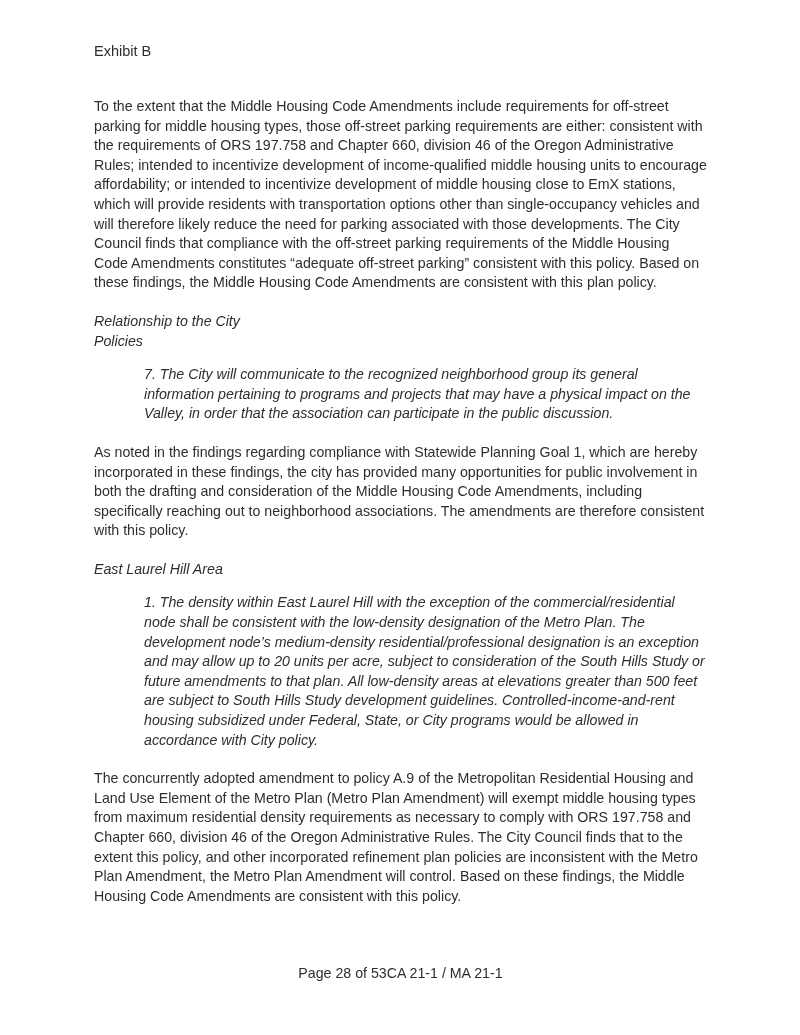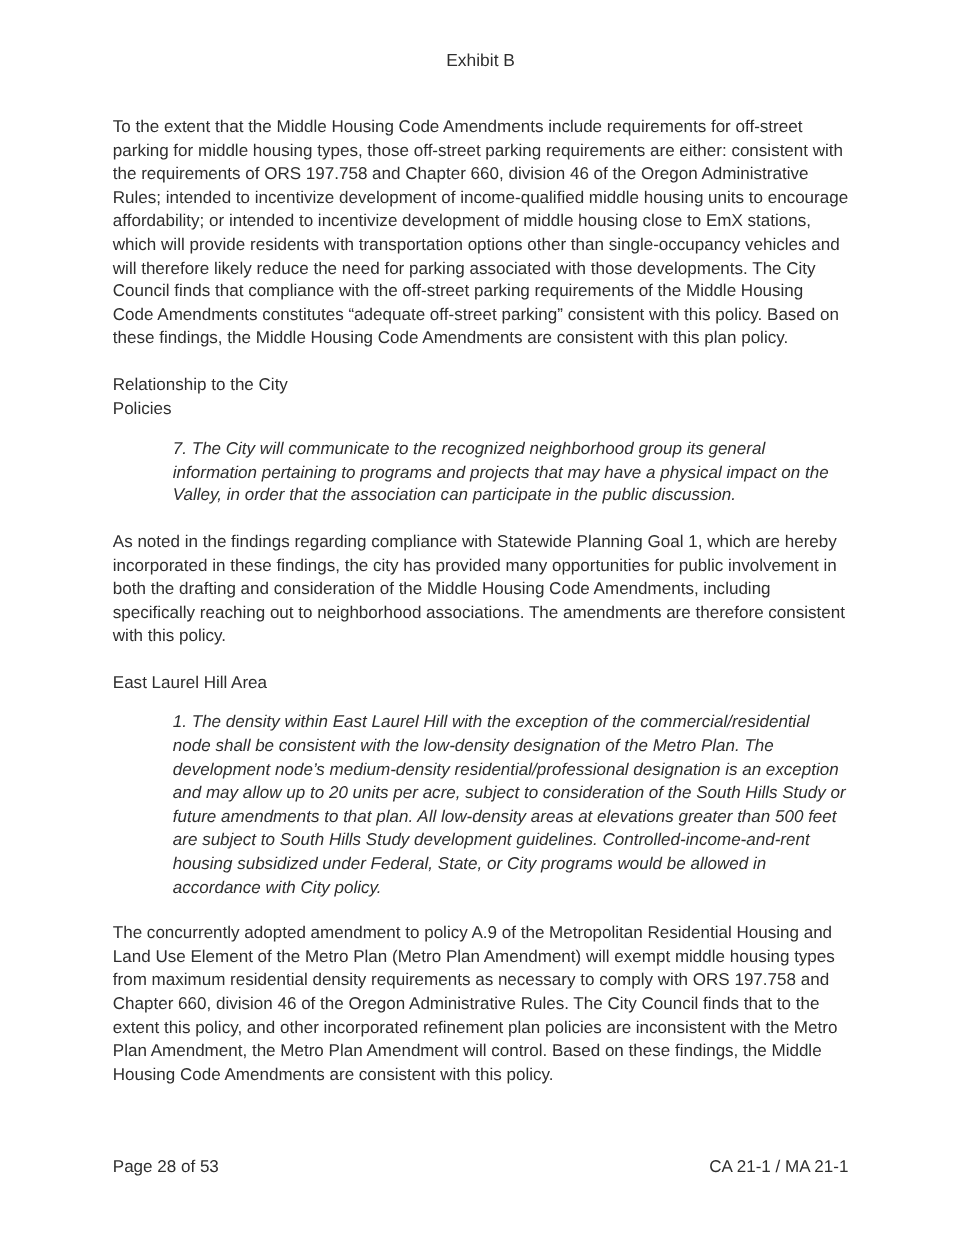"Exhibit B" .doc-title { text-align: center -> none }
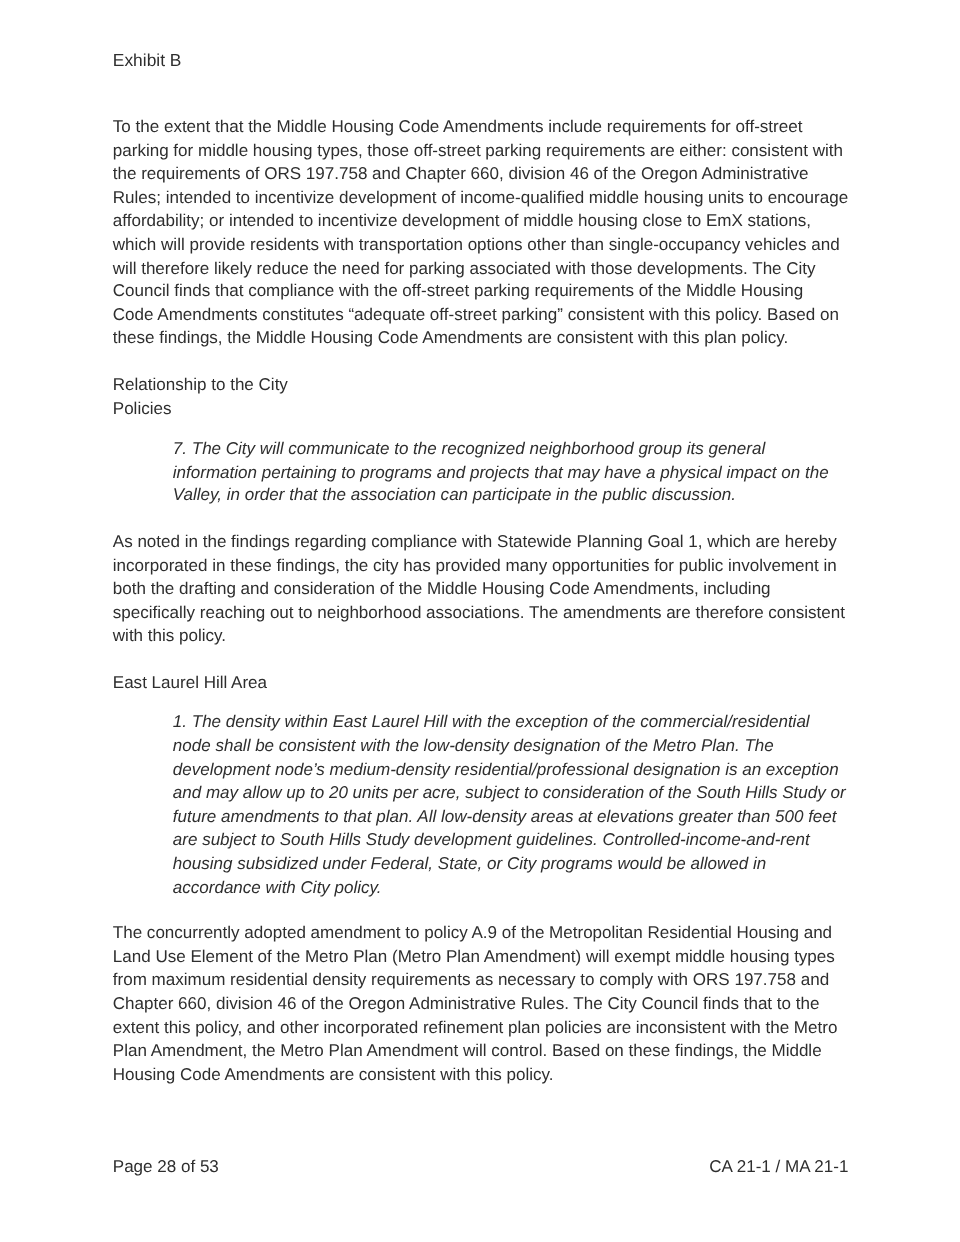"Relationship to the City" .heading-italic { font-style: none -> italic }
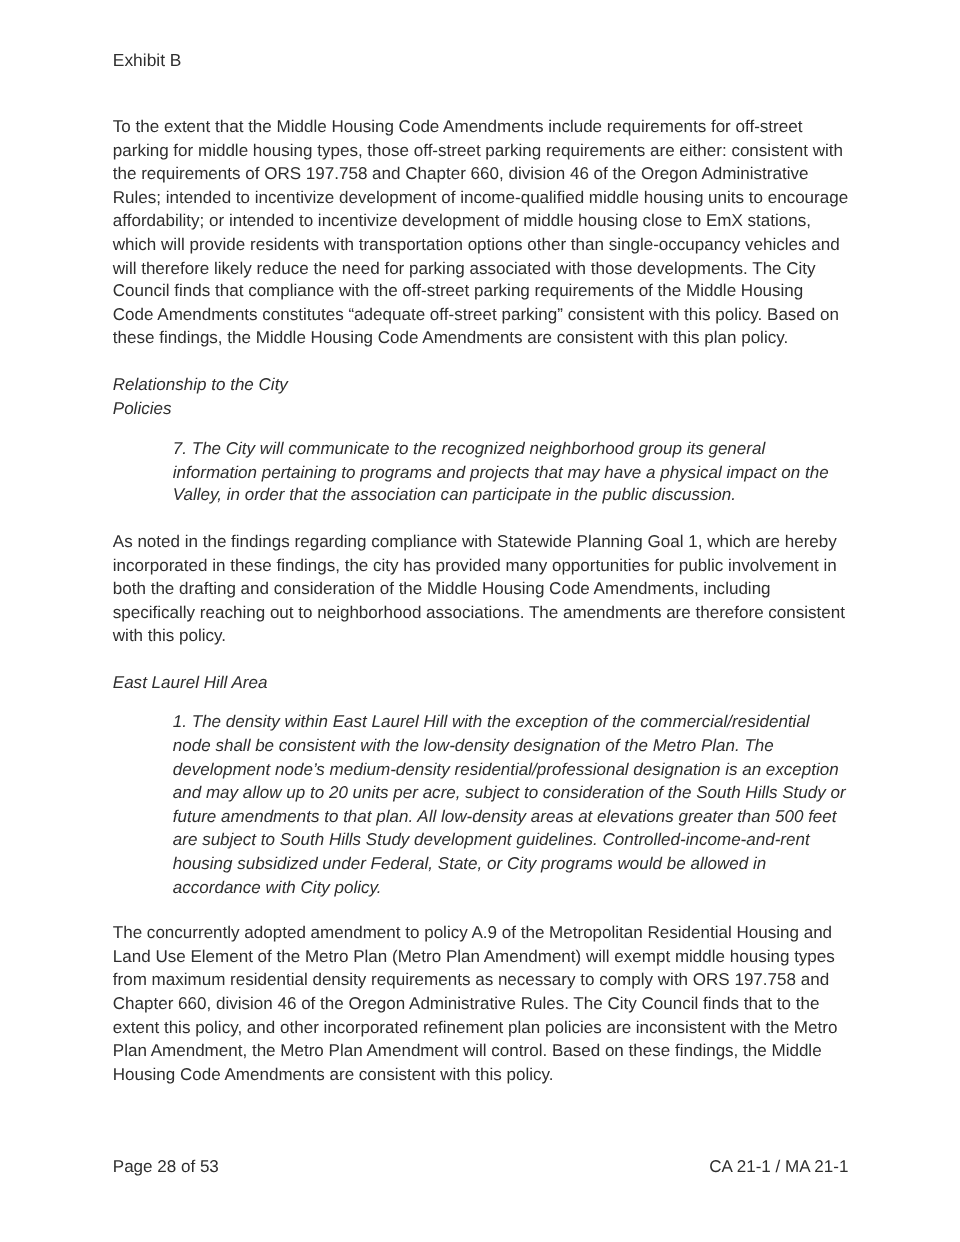"Page 28 of 53" .footer { justify-content: space-between -> center }
